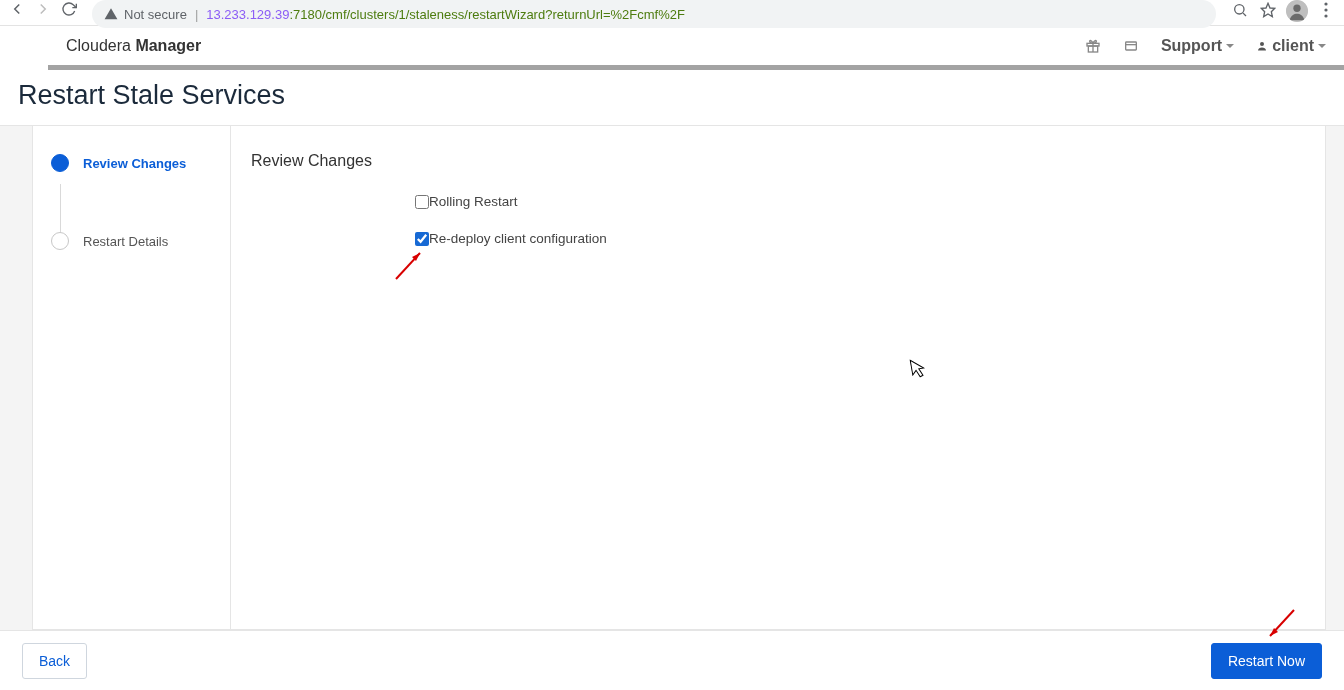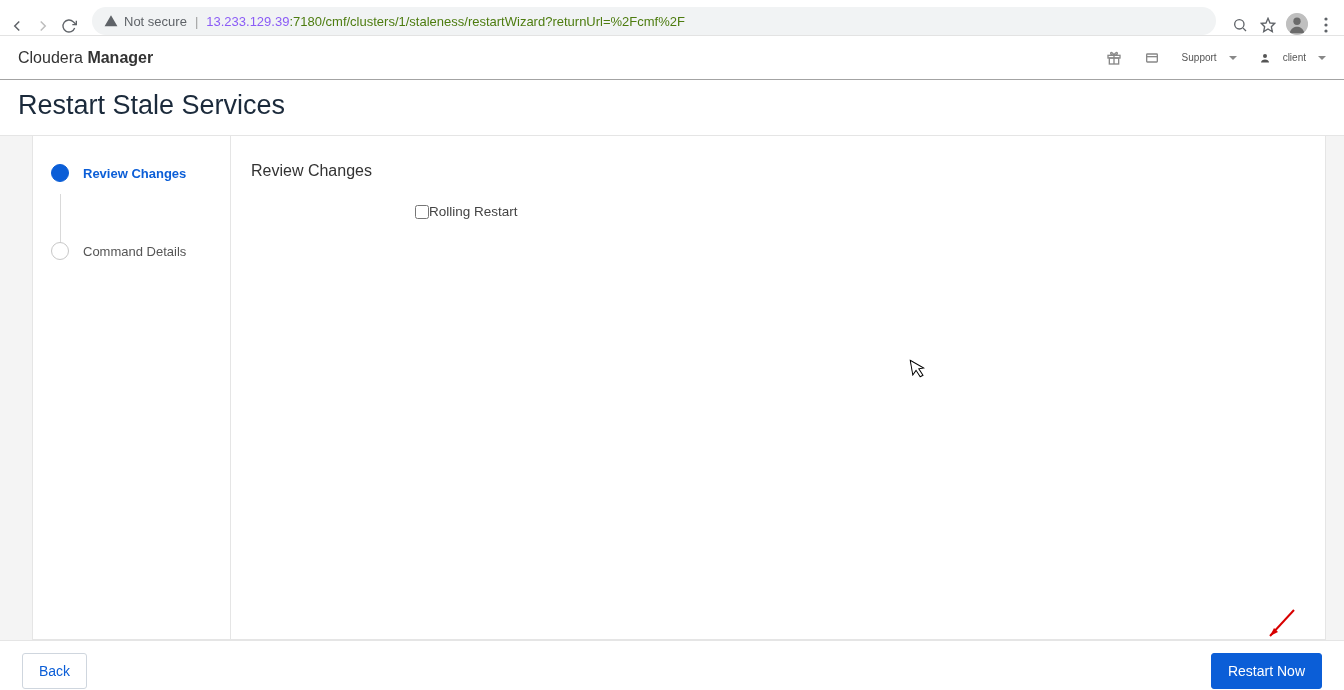"Not secure" .browser-bar { align-items: flex-end -> flex-start; height: 36px -> 26px }
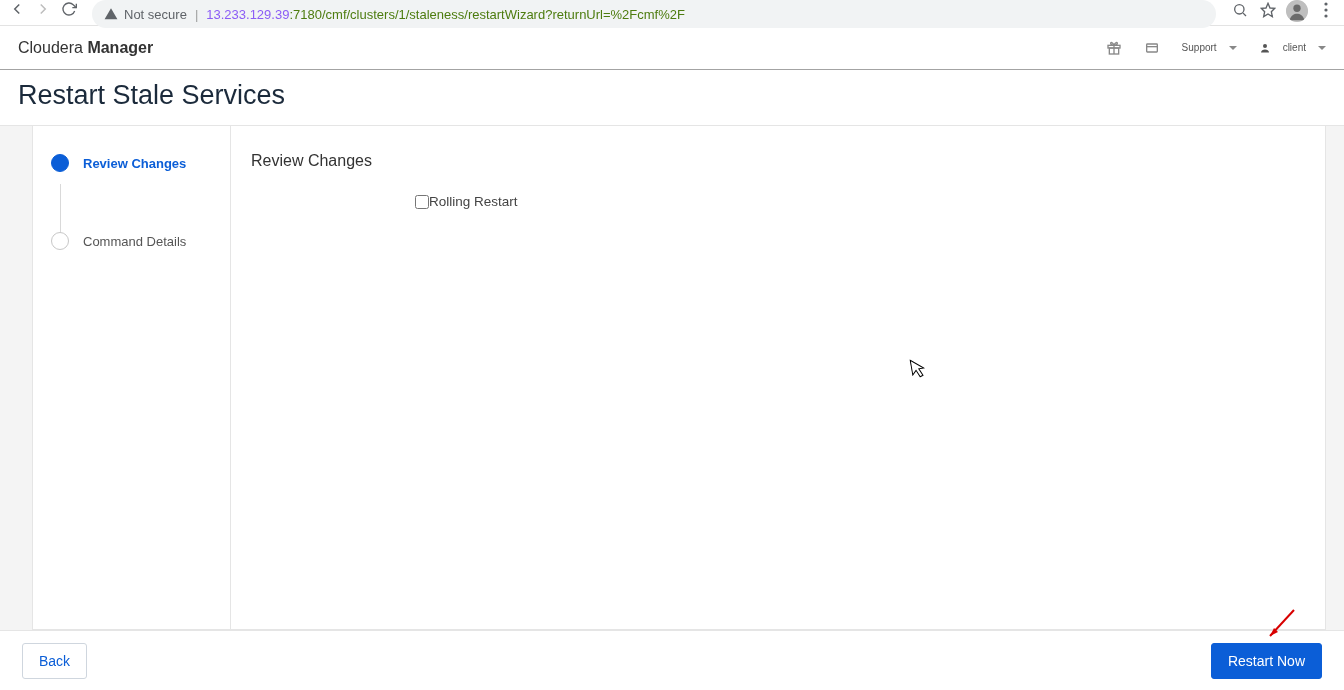"Cloudera Manager" .app-header { border-bottom: 1px solid #a3a3a3 -> 5px solid #a3a3a3; margin-left: none -> 48px }
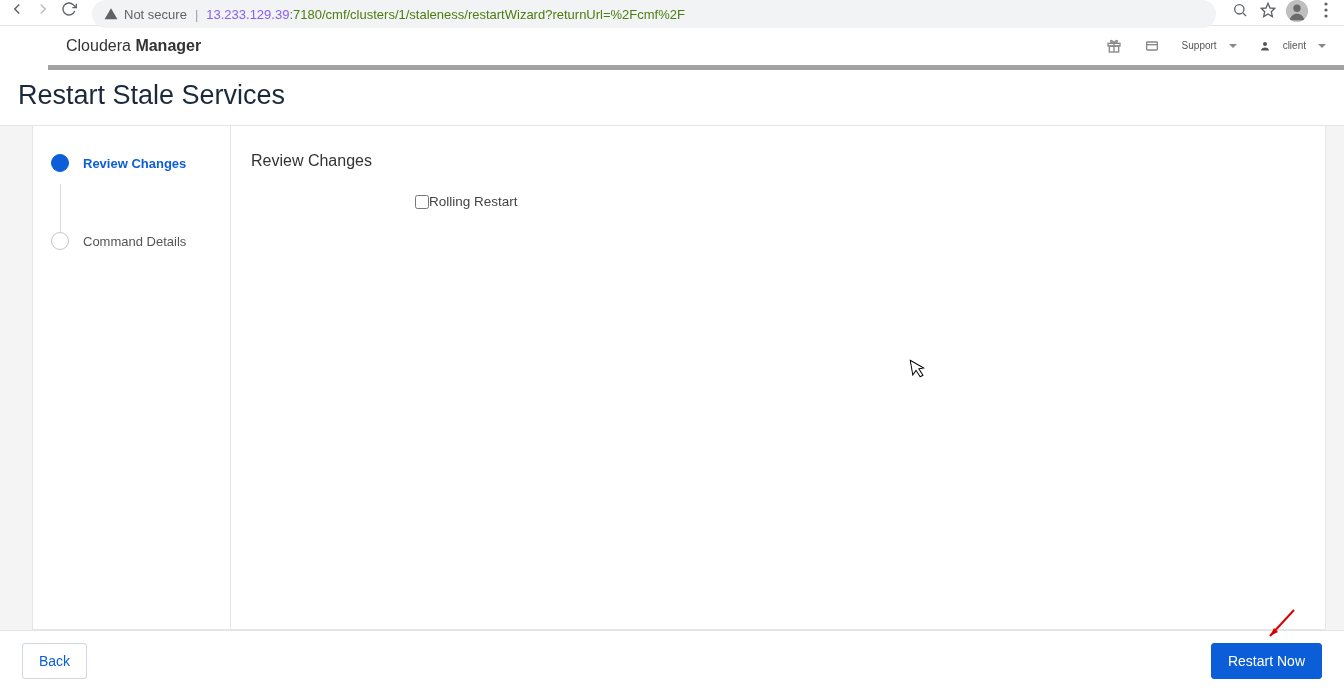"Support" .header-right .dropdown { font-size: 10px -> 16px; font-weight: none -> bold; gap: 12px -> 4px }
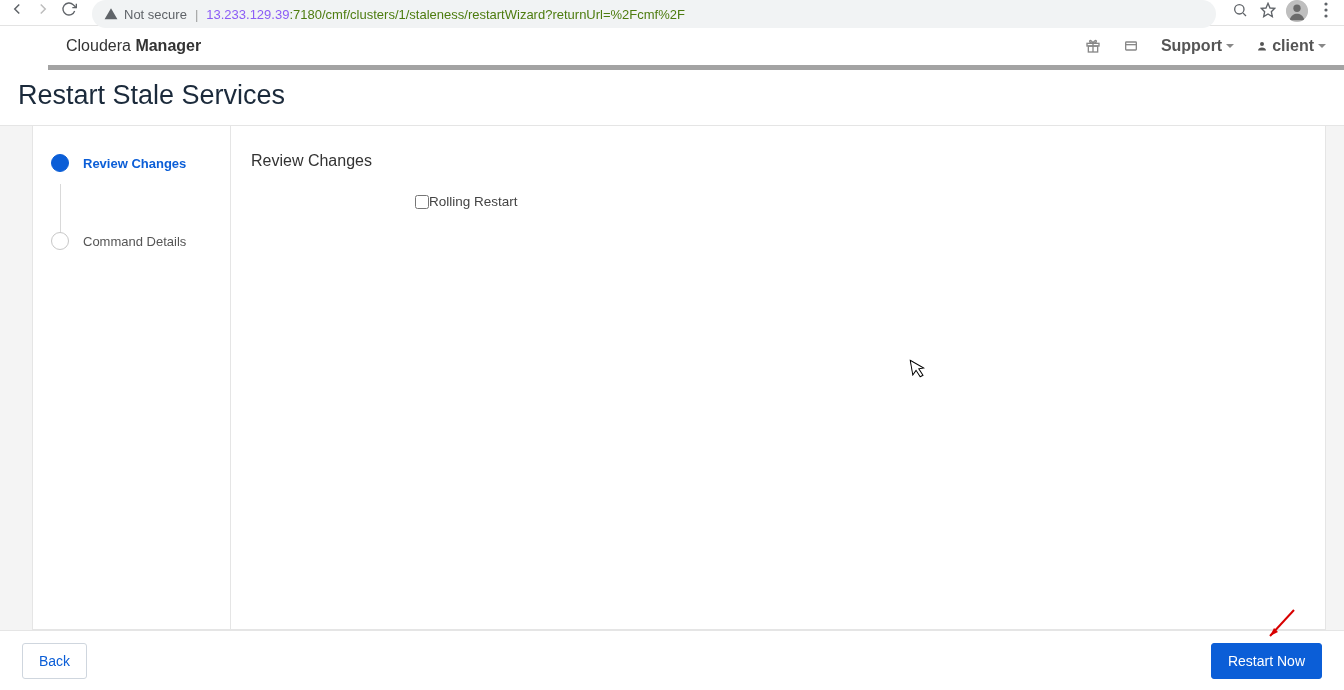"Command Details" span.label { text: Command -> Restart }
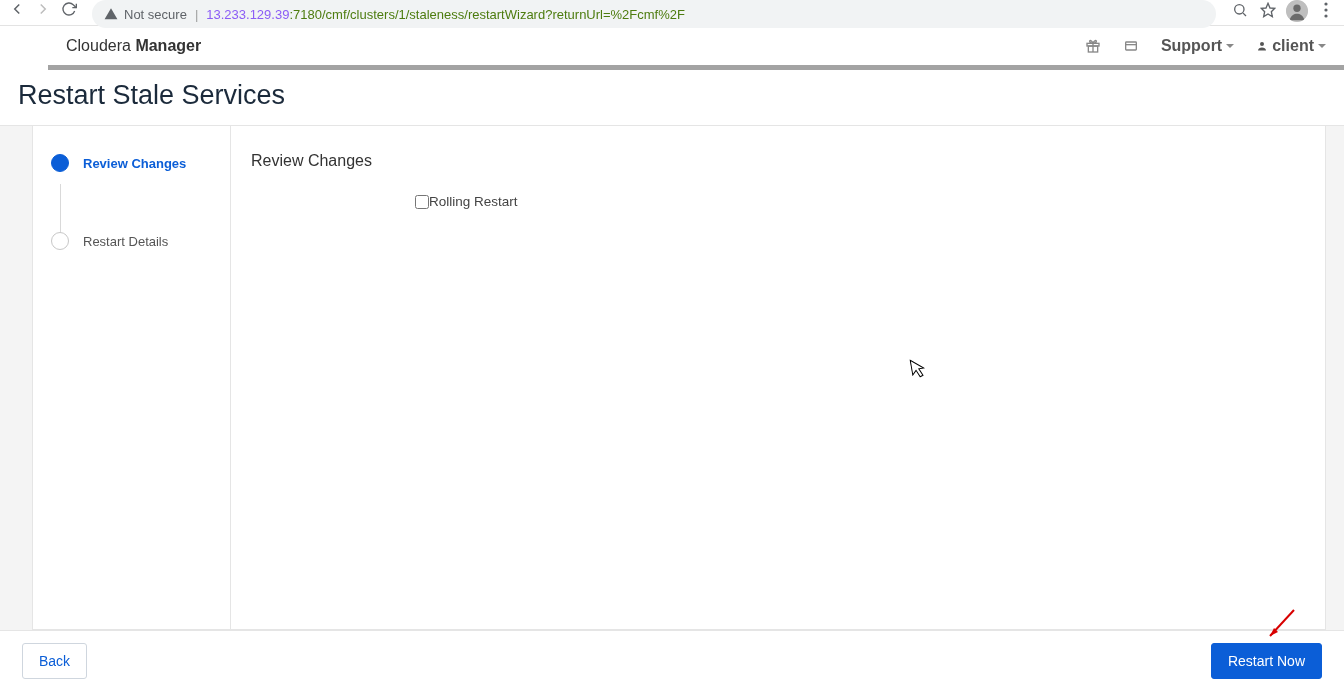"Re-deploy client configuration" div.form-row { html: none -> <div> <input> <label>Re-deploy client configuration</label> <span> <svg> <line></line> <polygon></polygon> </svg> </span> </div> }
